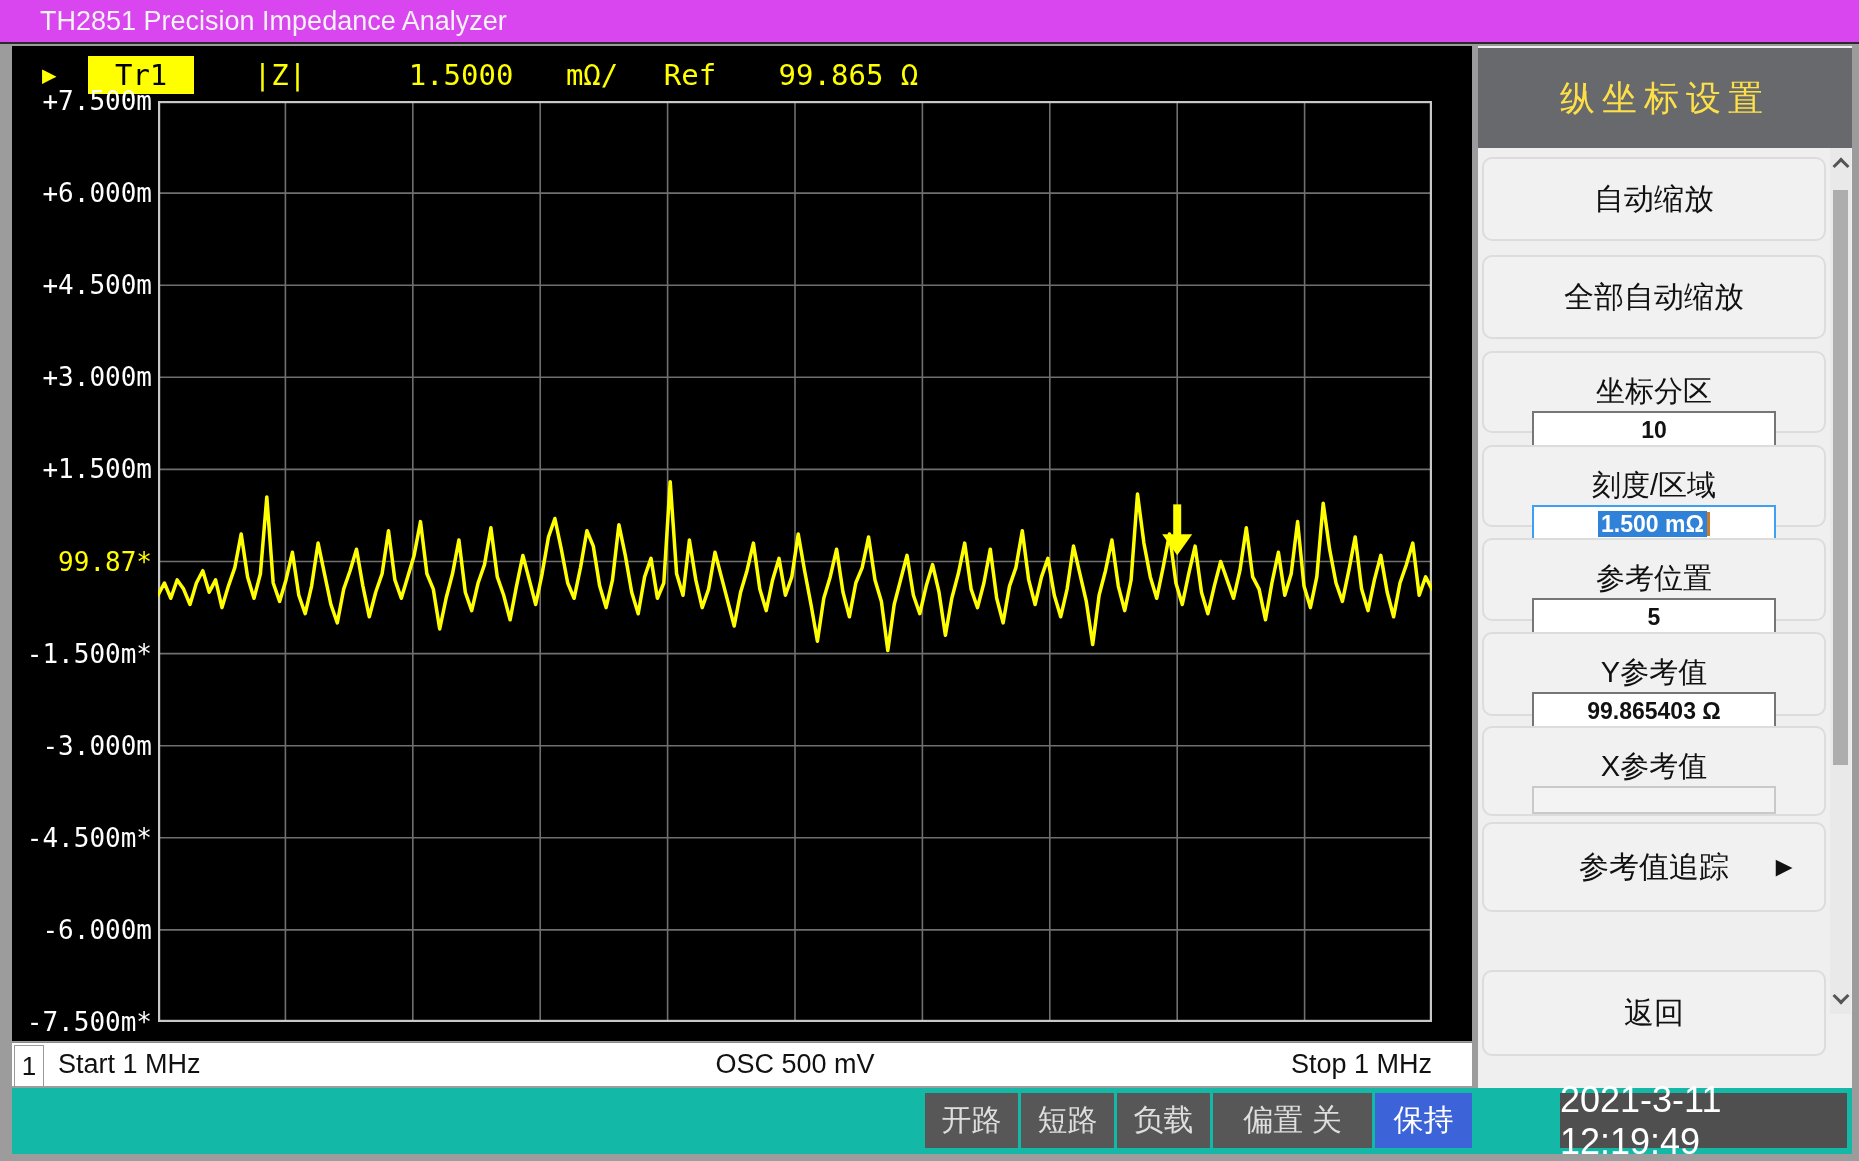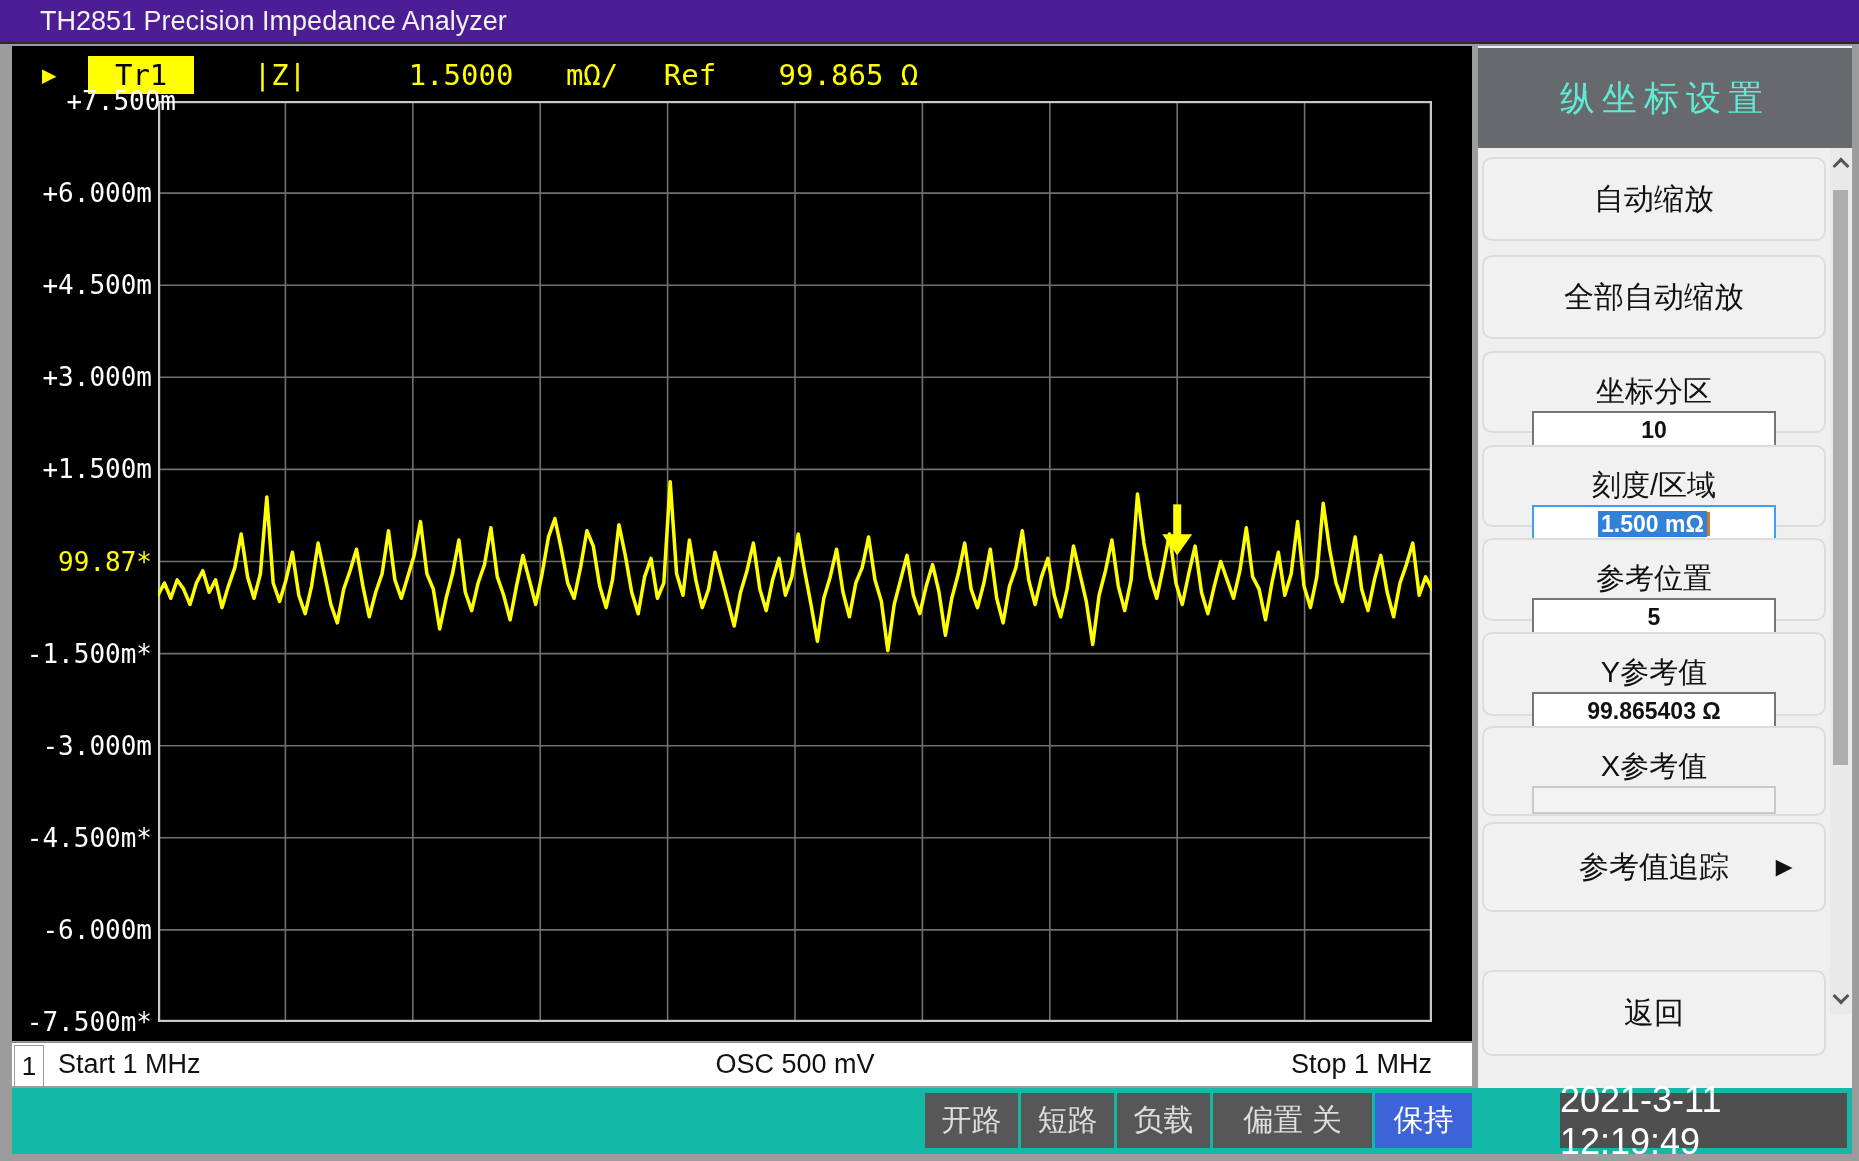"TH2851 Precision Impedance Analyzer" #titlebar { background: #4c1d95 -> #d946ef }
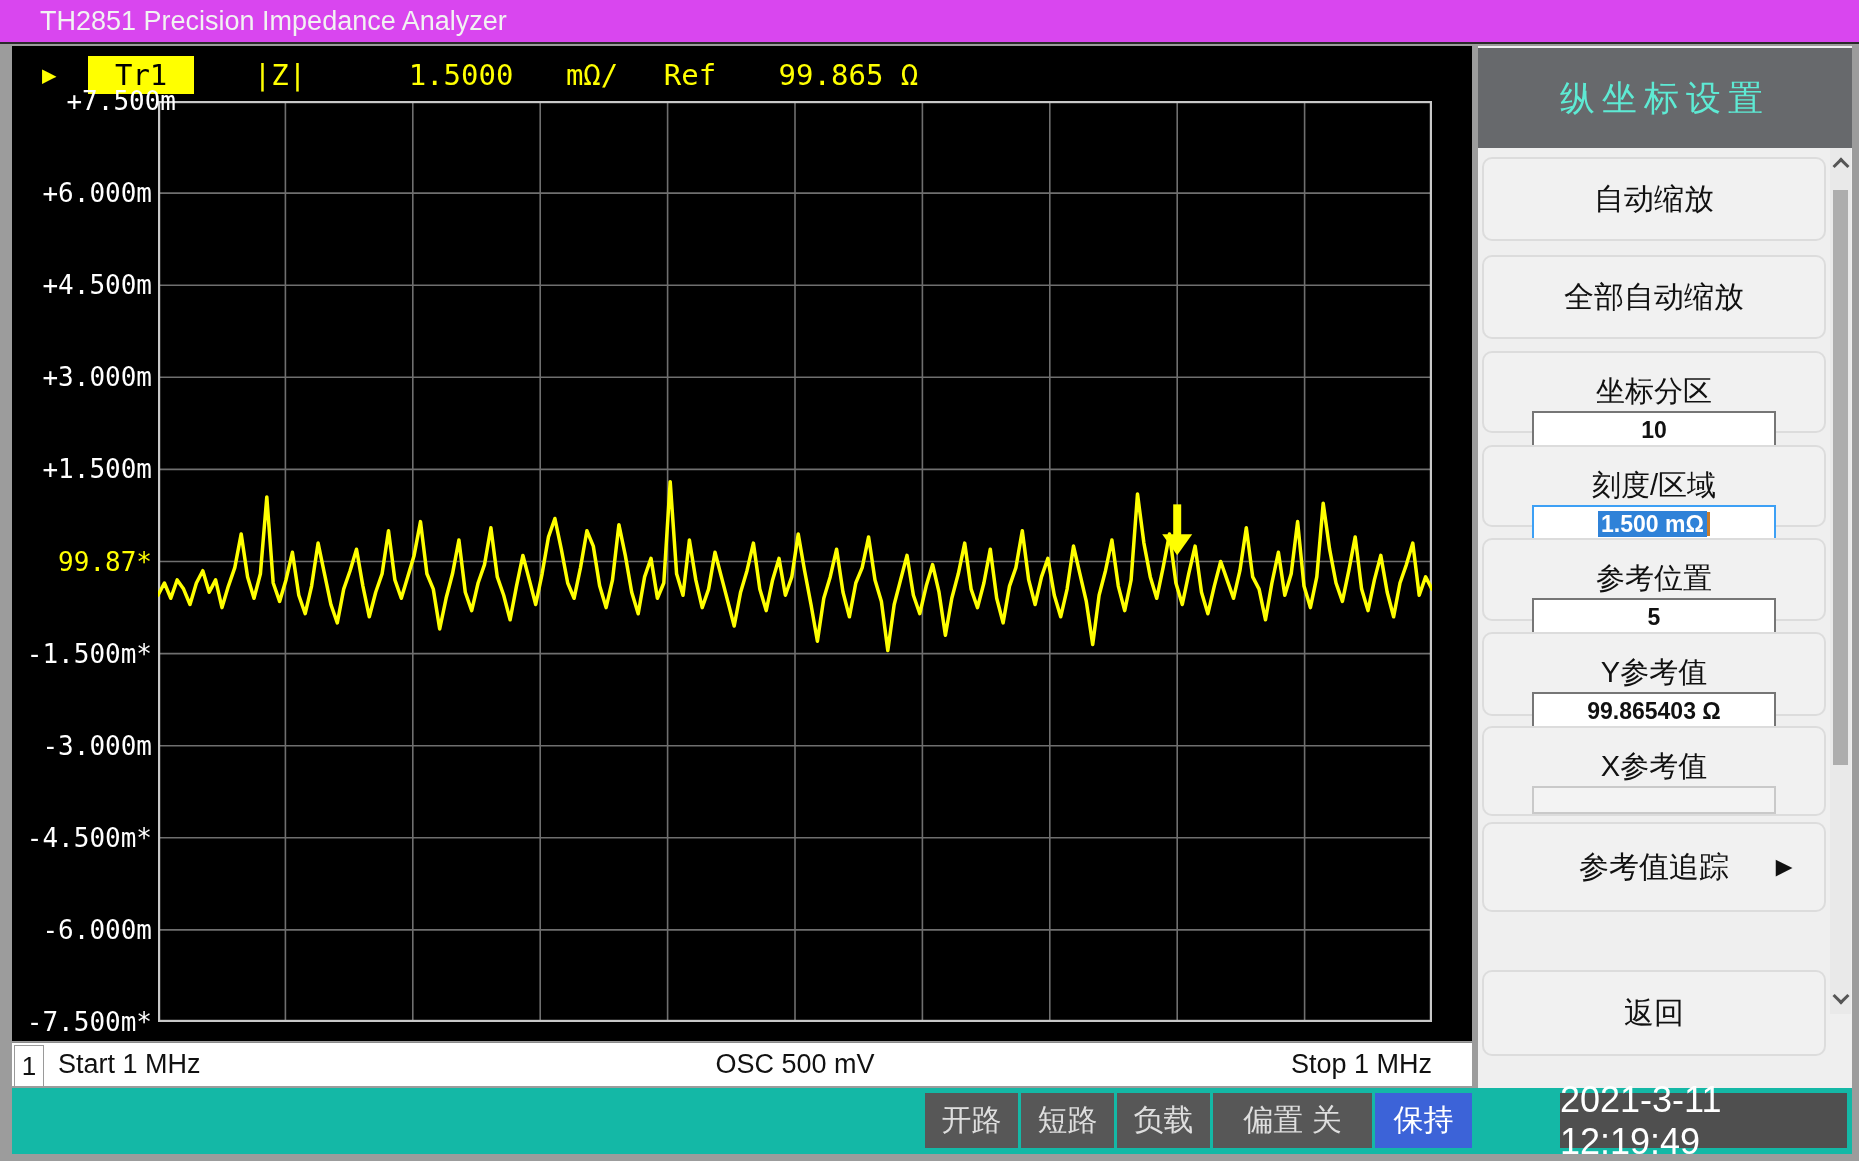"+7.500m" div.ylabel { padding-left: 24px -> none }
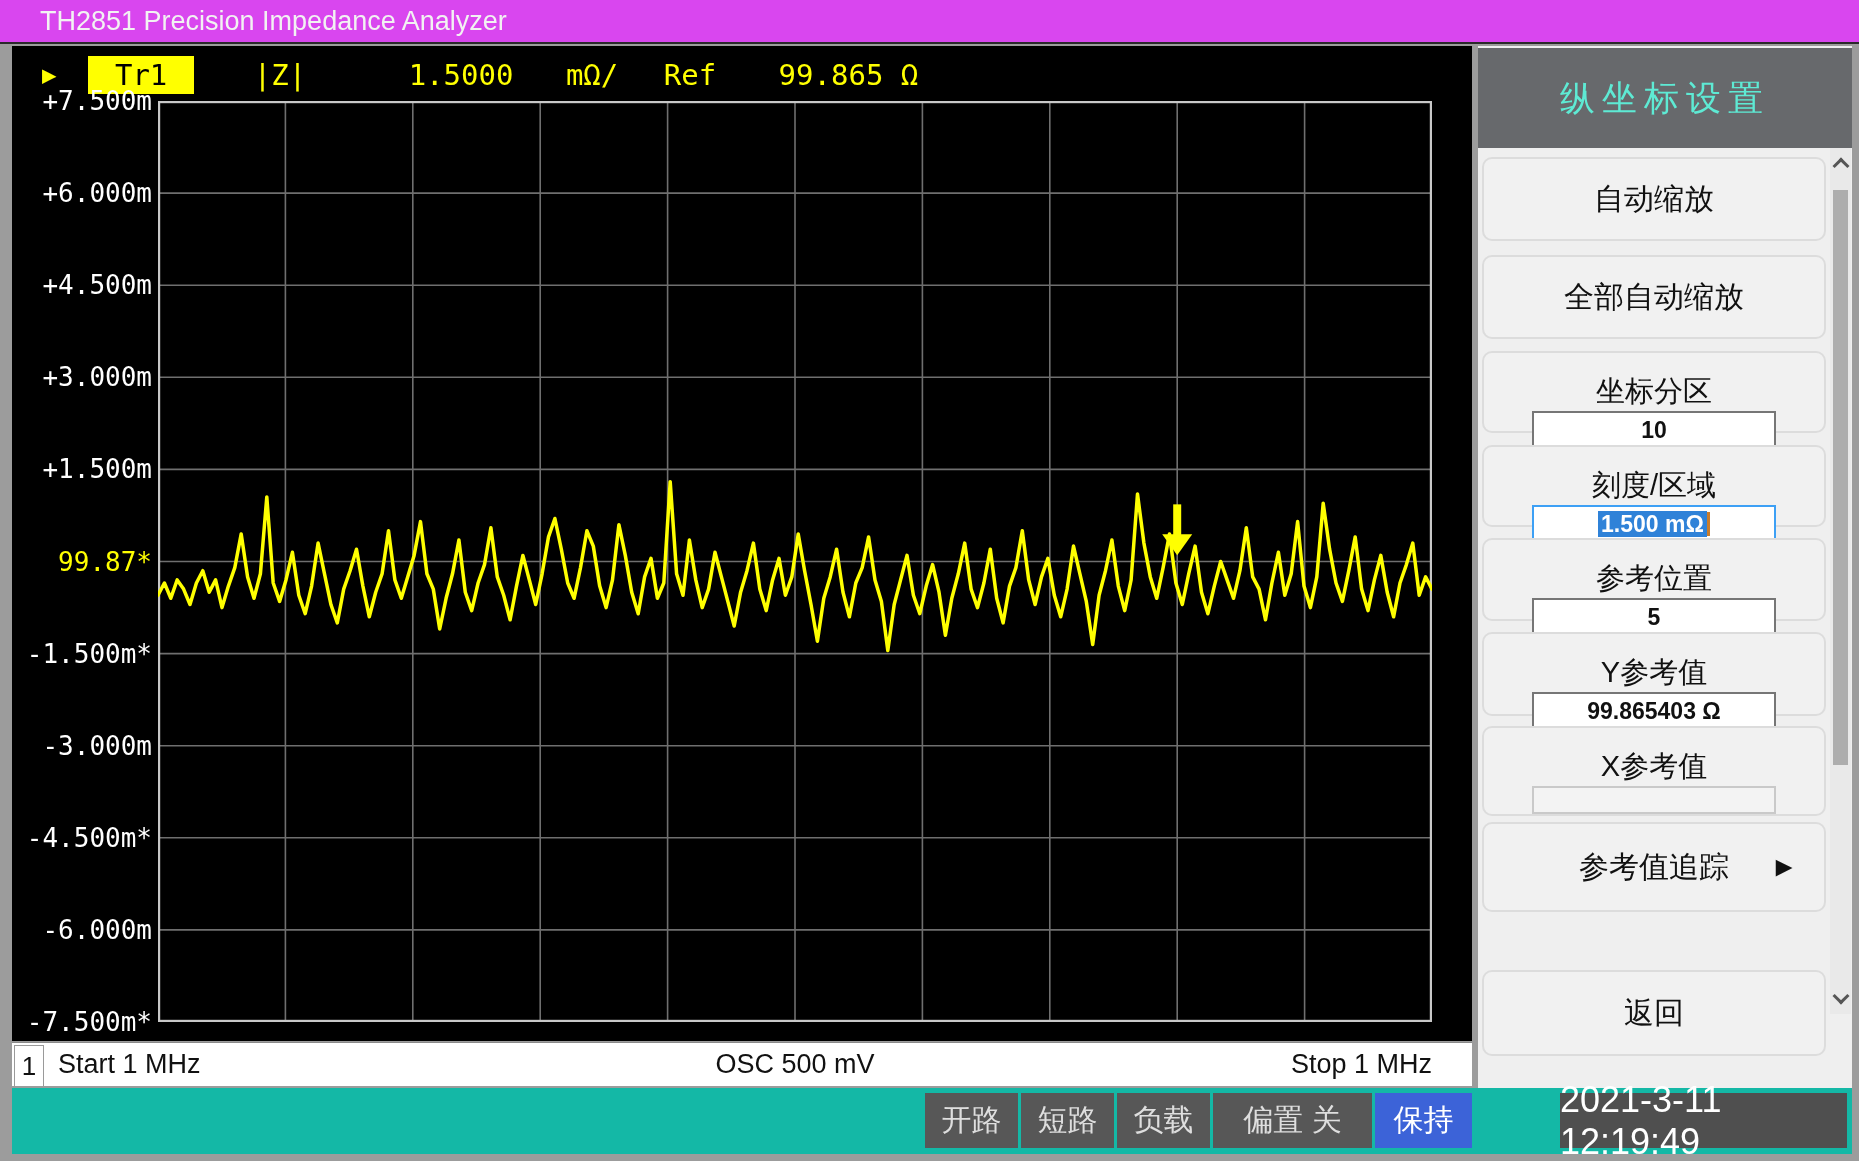"纵坐标设置" #sb-head { color: #5eead4 -> #fde047 }
